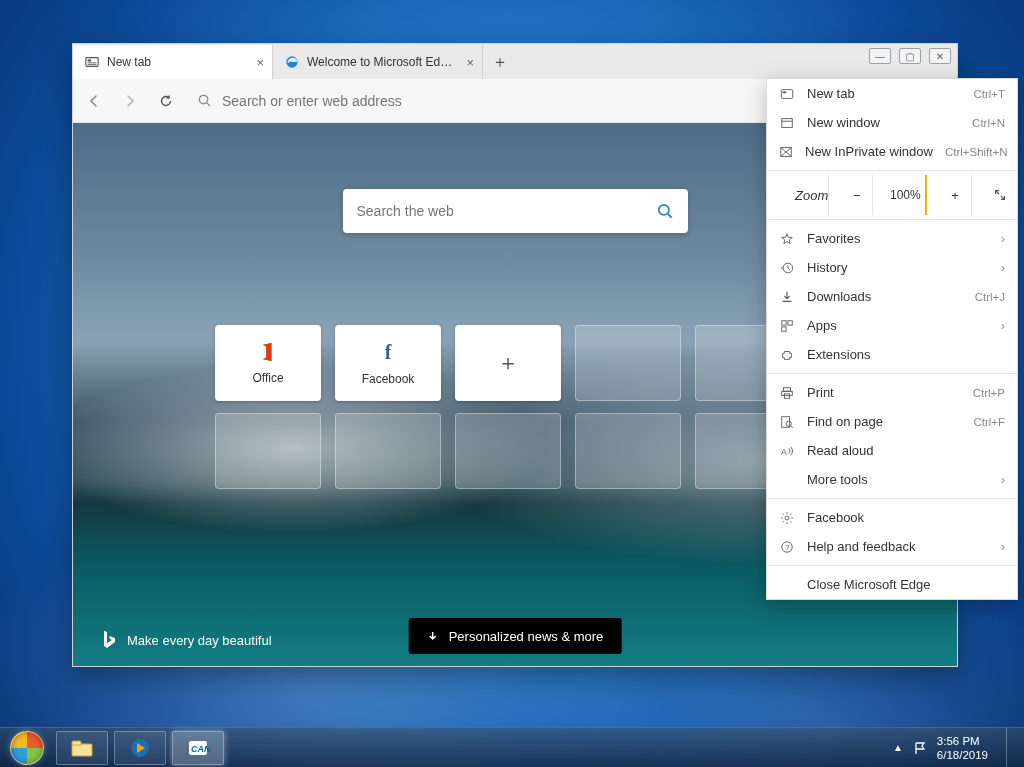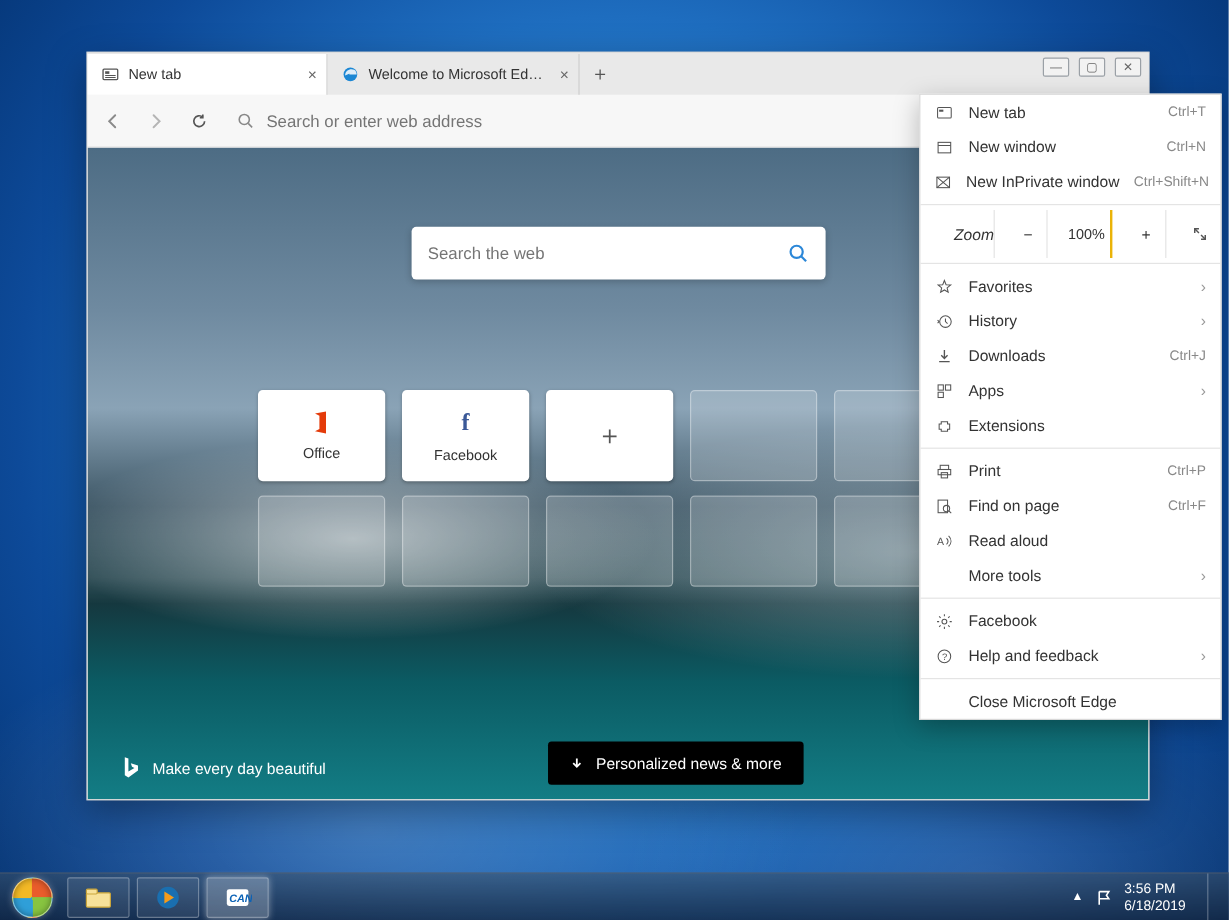"Personalized news & more" .news-pill { margin-left: 48px -> none }
